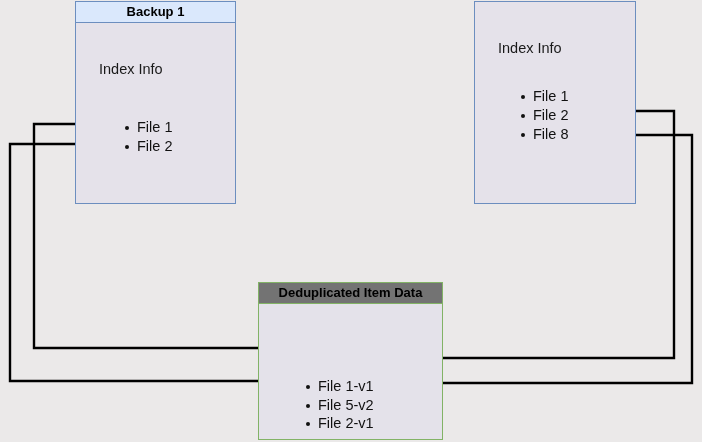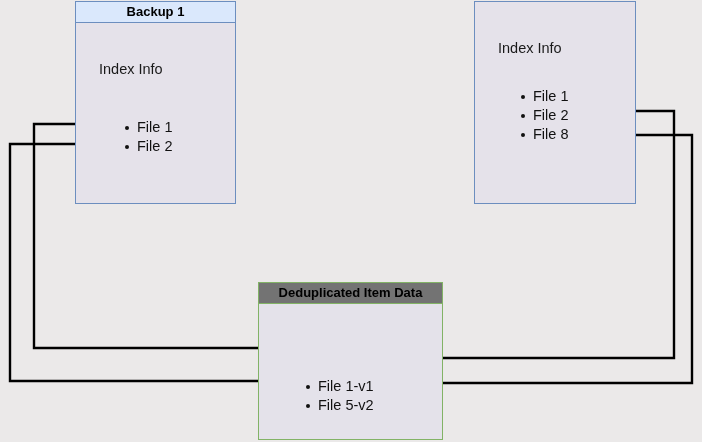"File 2-v1" li { html: none -> <li>File 2-v1</li> }
